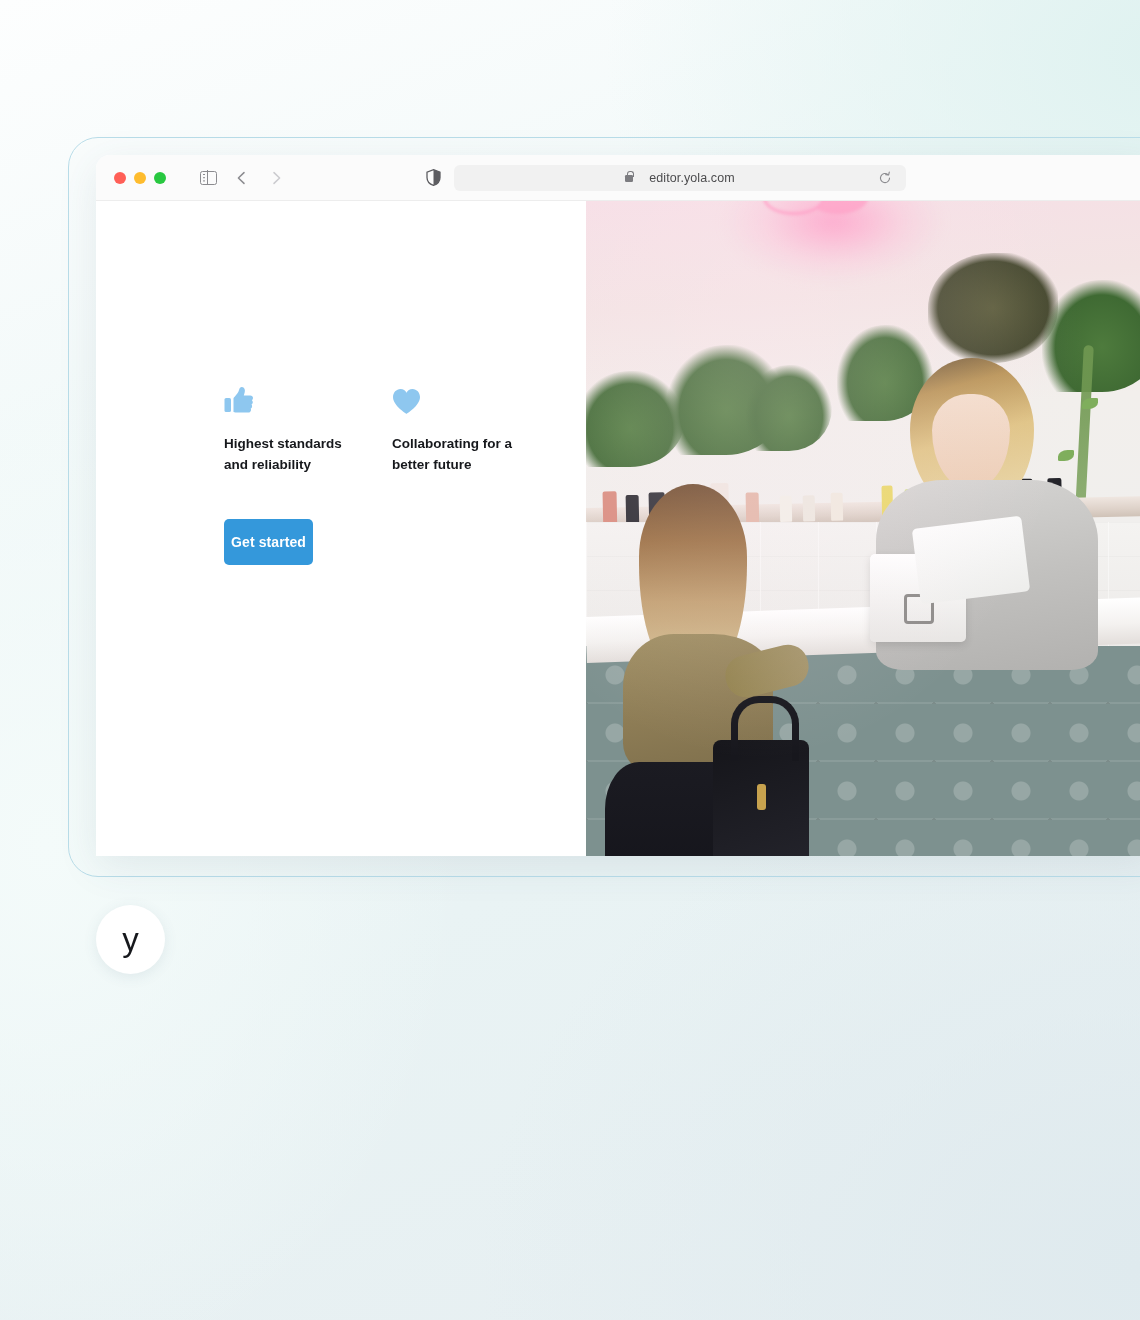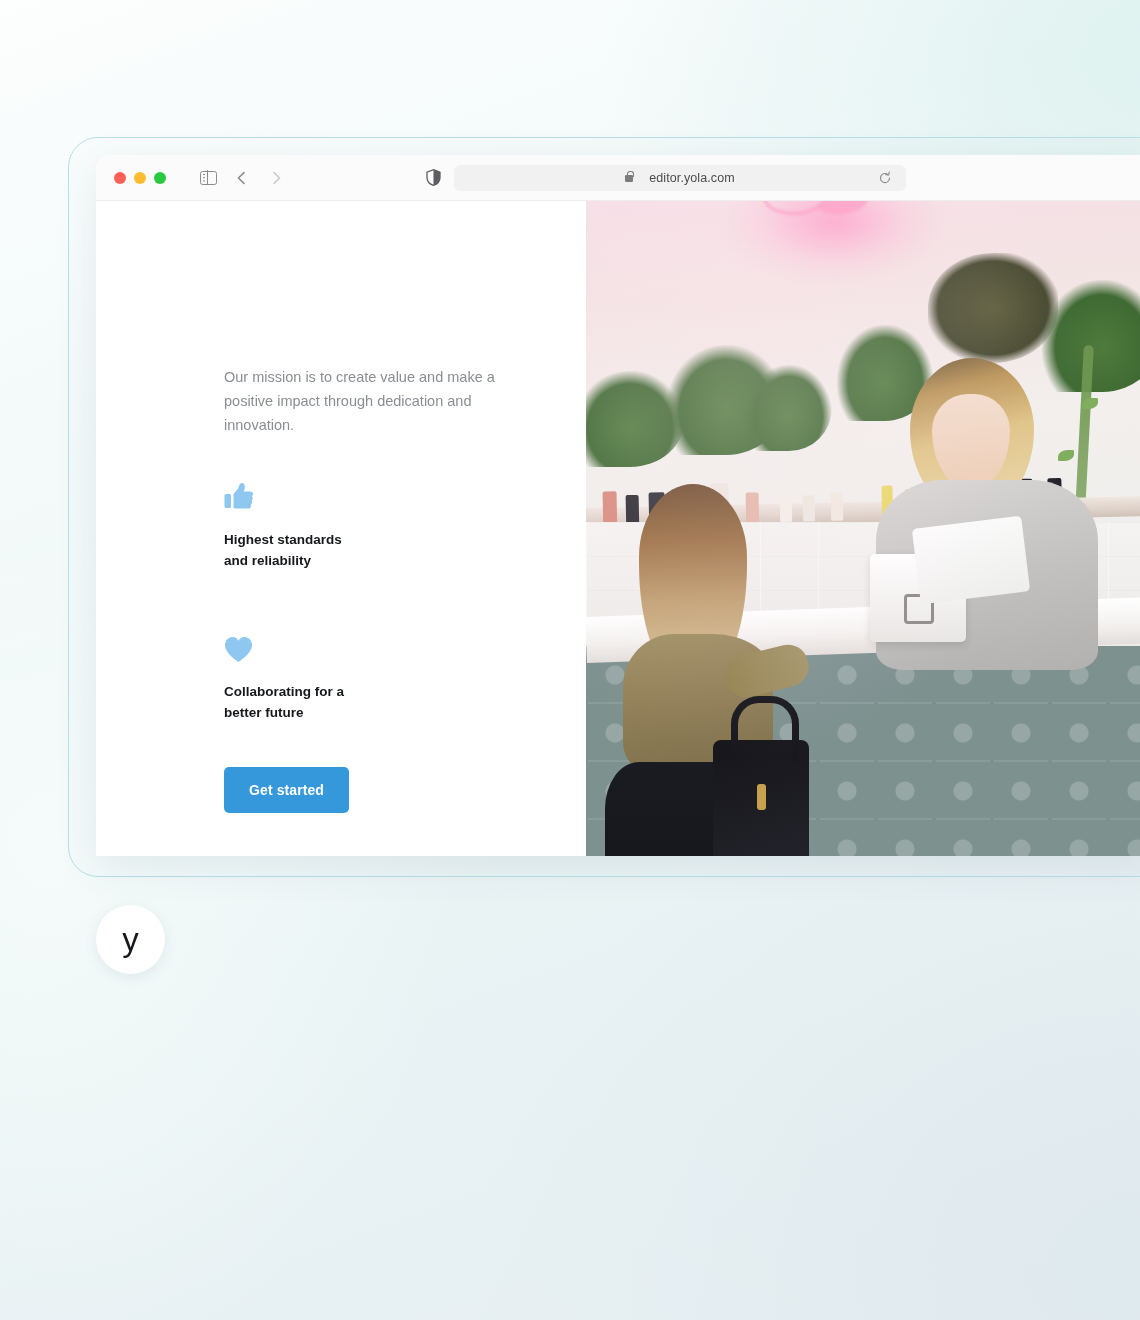"Our mission is to create" p.subcopy { html: <p>Our mission is to create value and make a positive impact through dedication and innovation.</p> -> none }
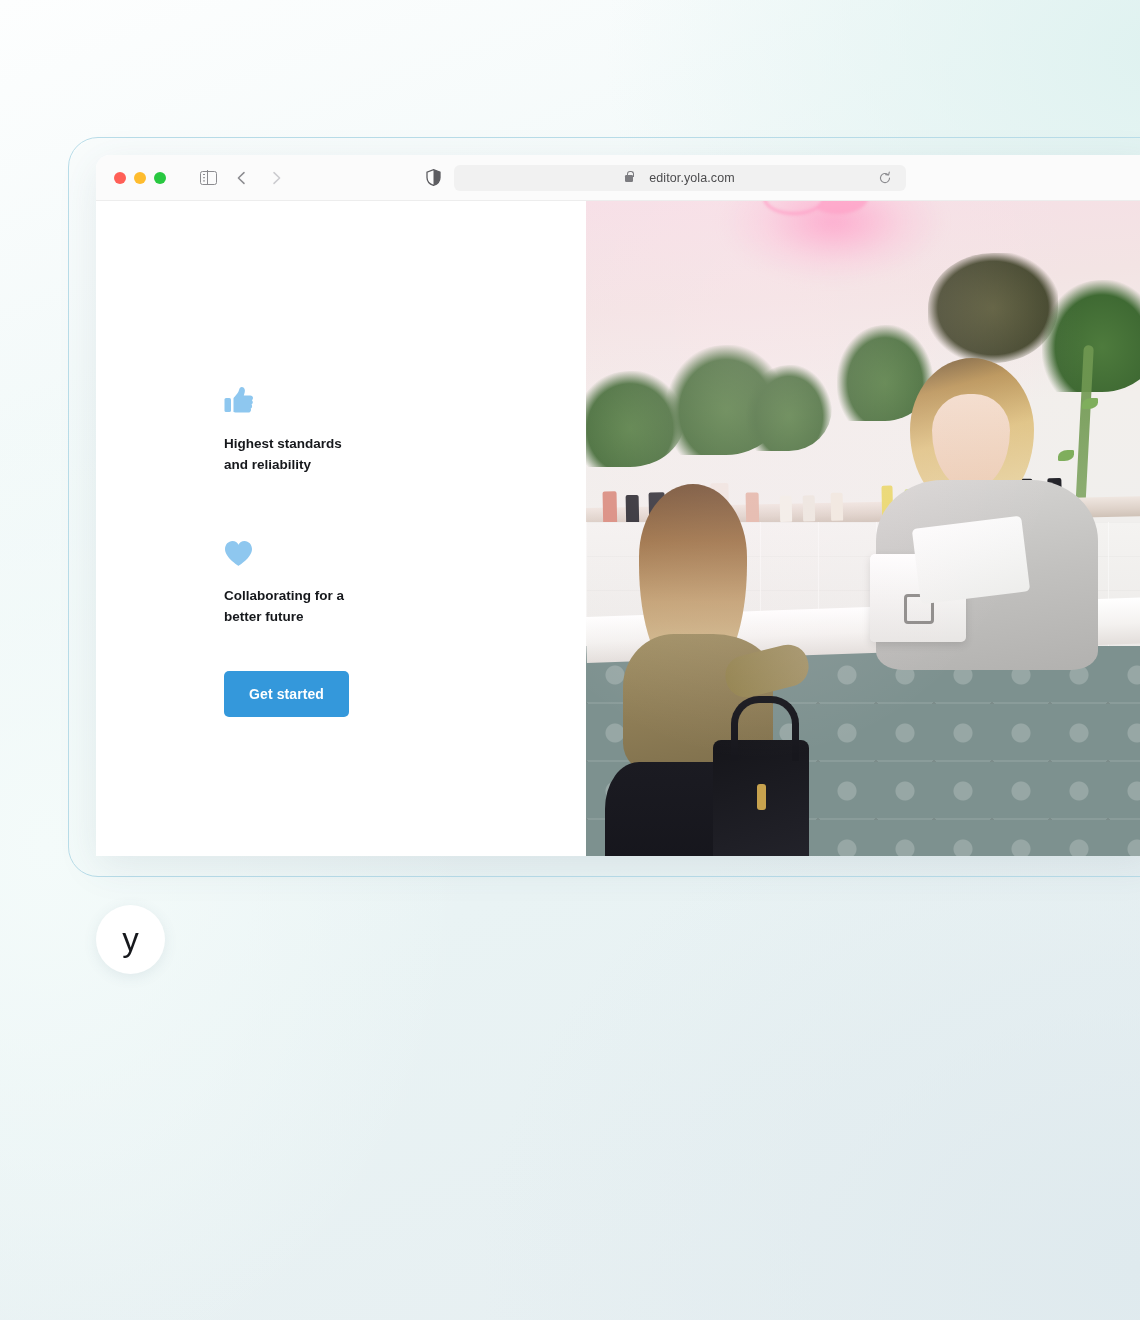"Highest standards and reliability" .features { flex-direction: column -> none; gap: 62px -> 28px }
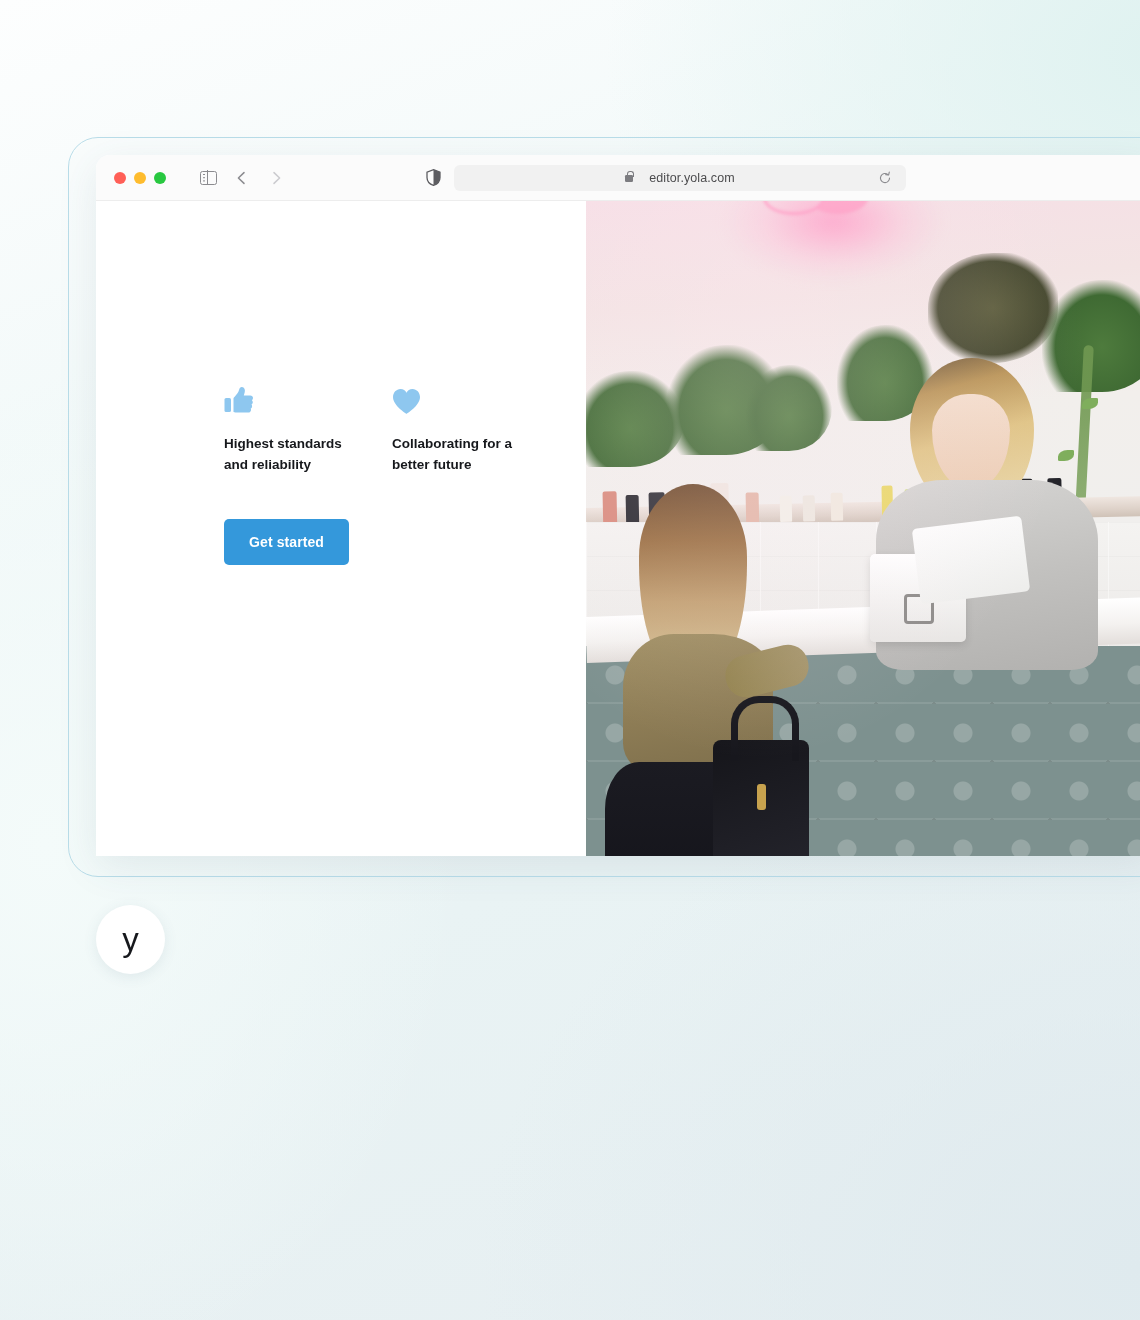"Get started" .cta { padding: 15px 25px -> 15px 7px }
